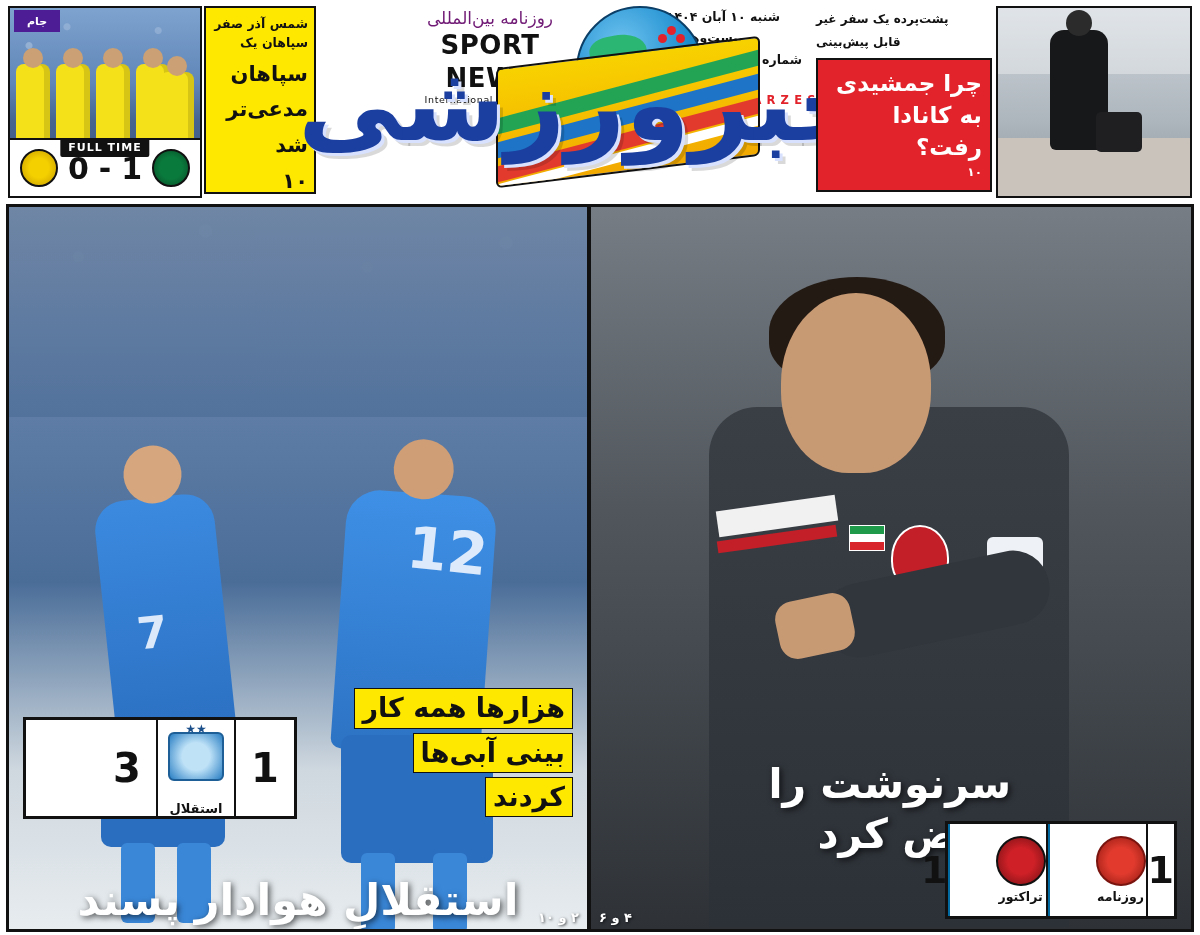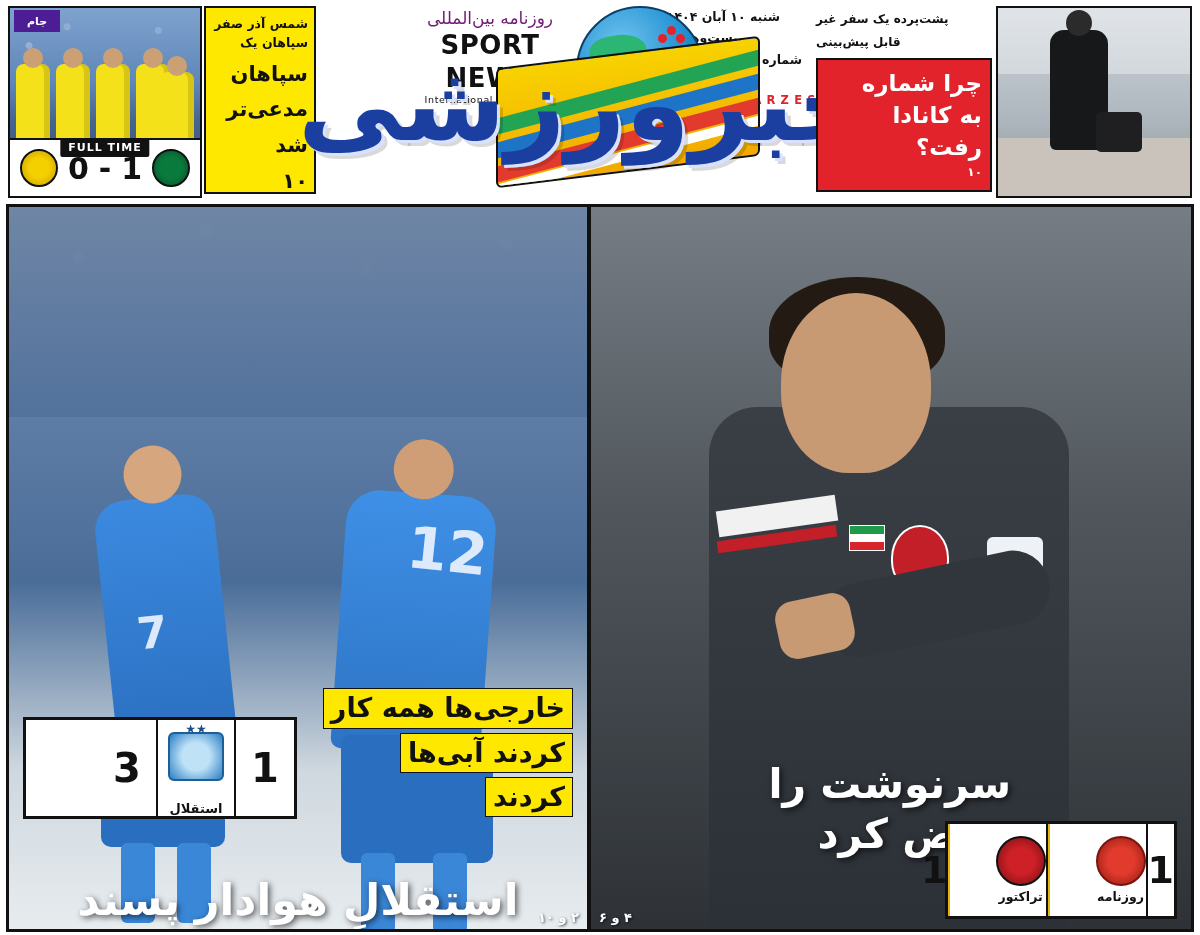"چرا شماره" div { text: شماره -> جمشیدی }
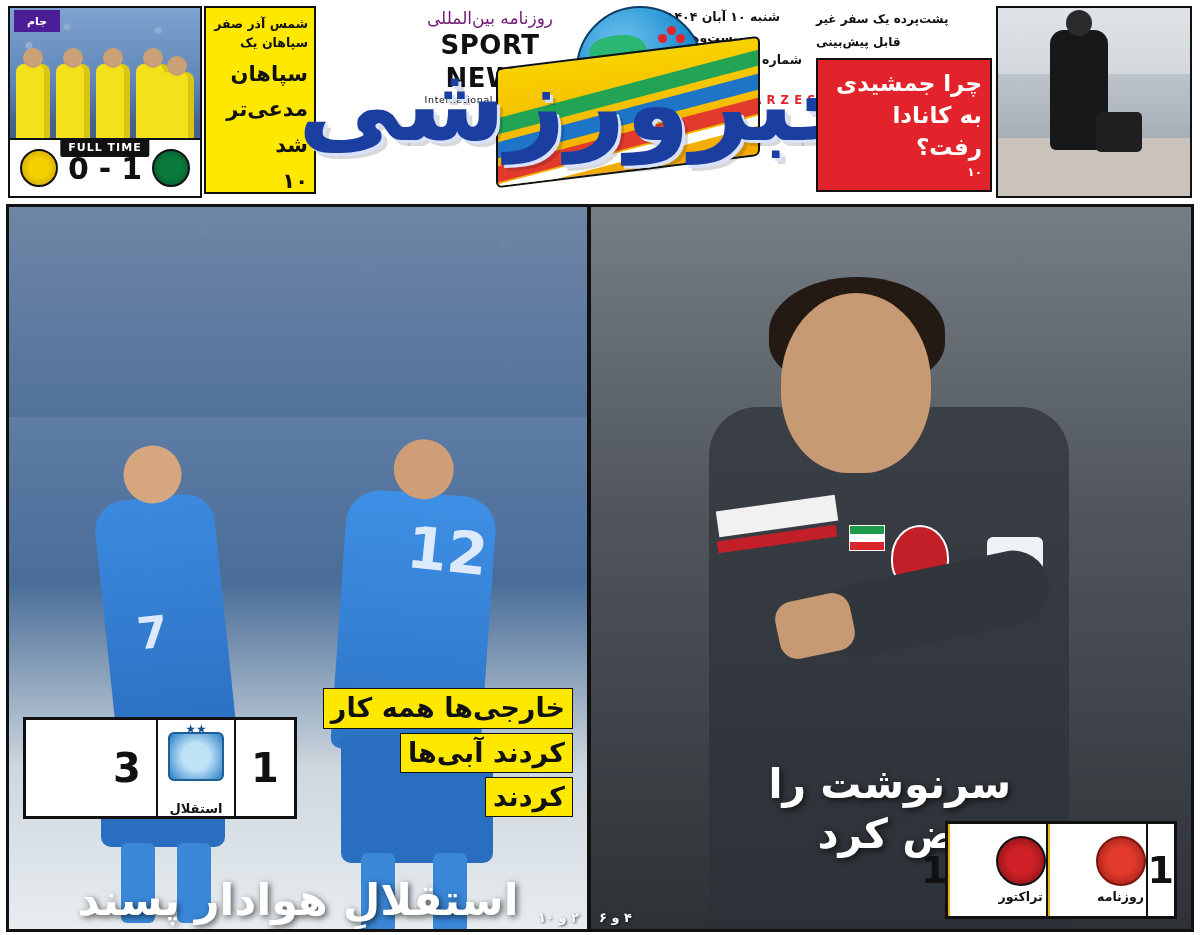"خارجی‌ها همه کار" span { text: خارجی -> هزار }
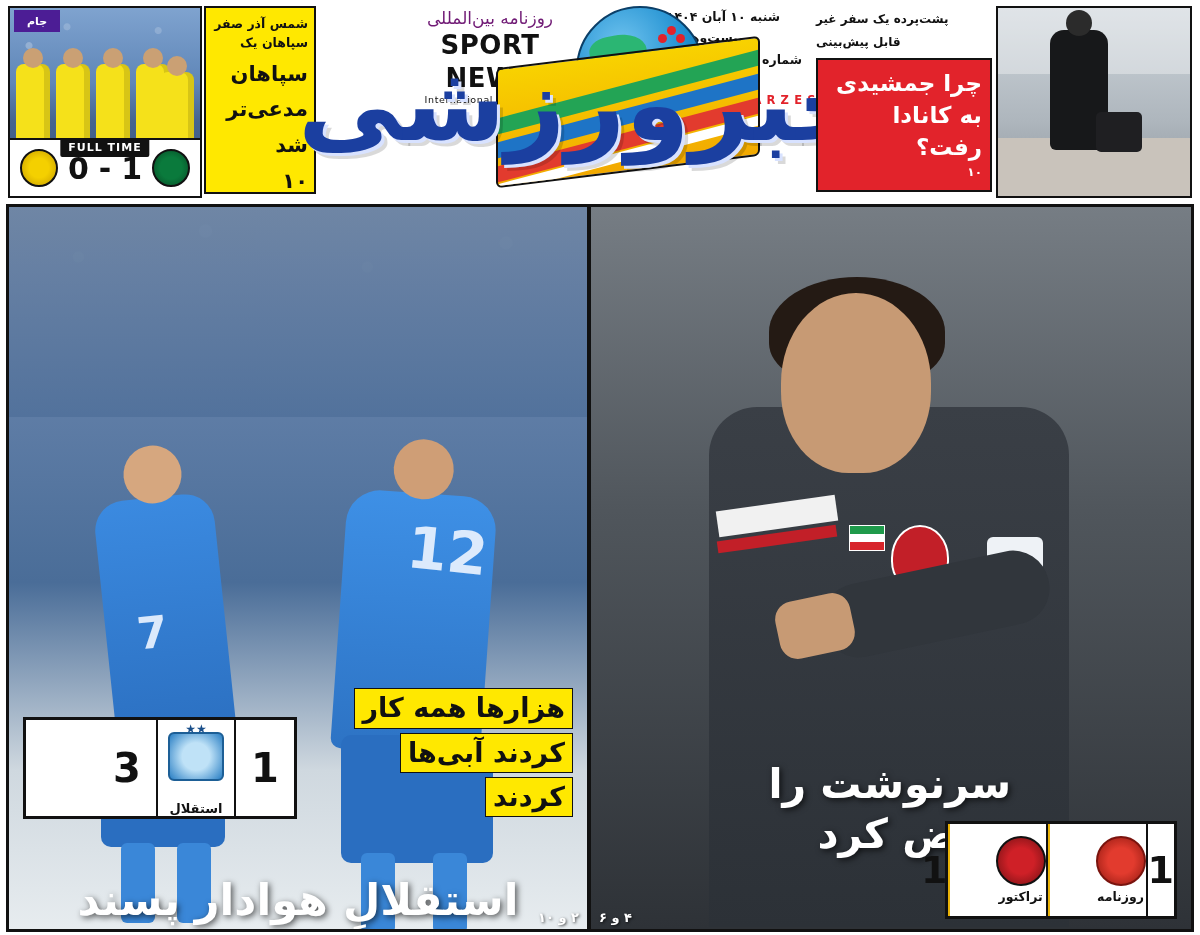"کردند آبی‌ها" span { text: کردند -> بینی }
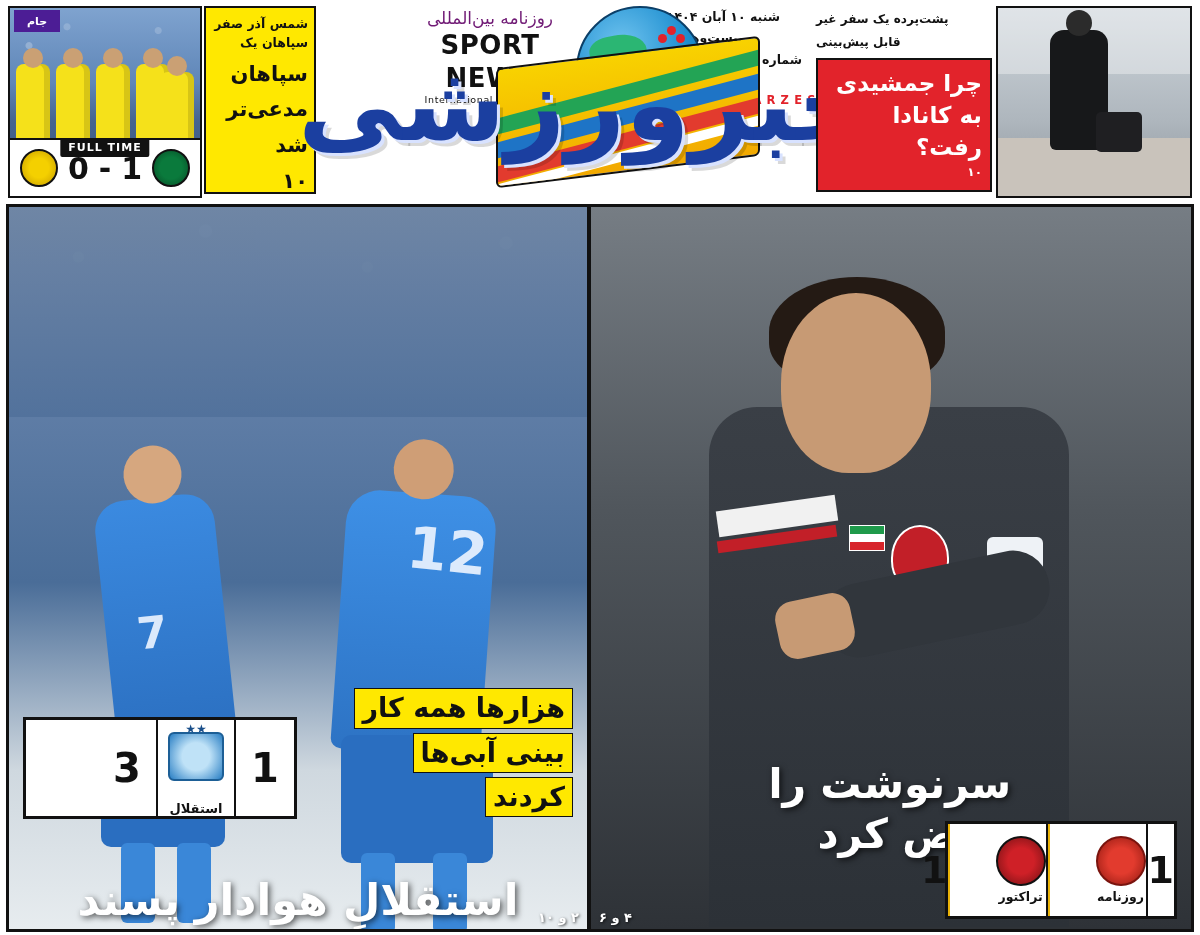"تراکتور" .rp-team { border-left: 2px solid #eab308 -> 2px solid #0369a1 }
